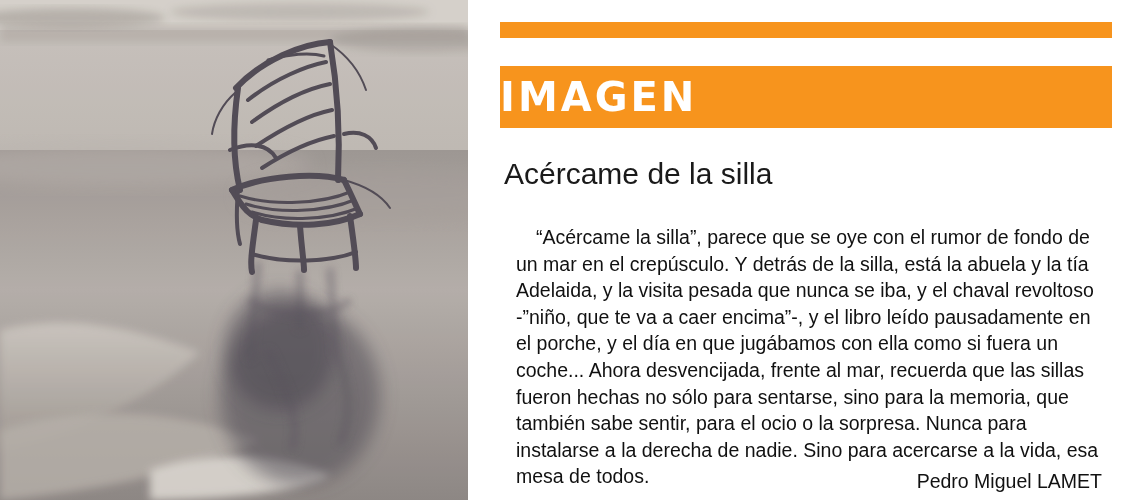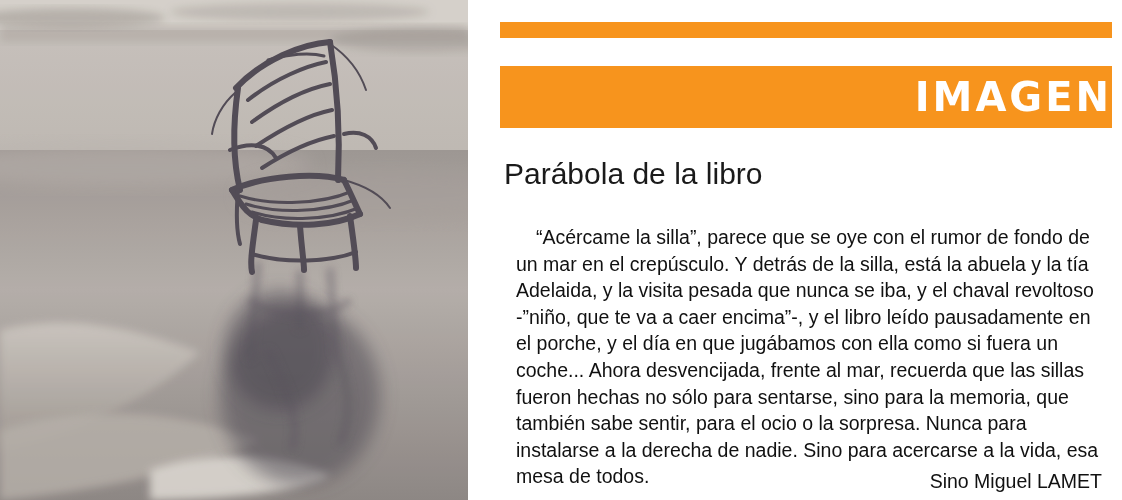"IMAGEN" .banner { justify-content: flex-end -> flex-start }
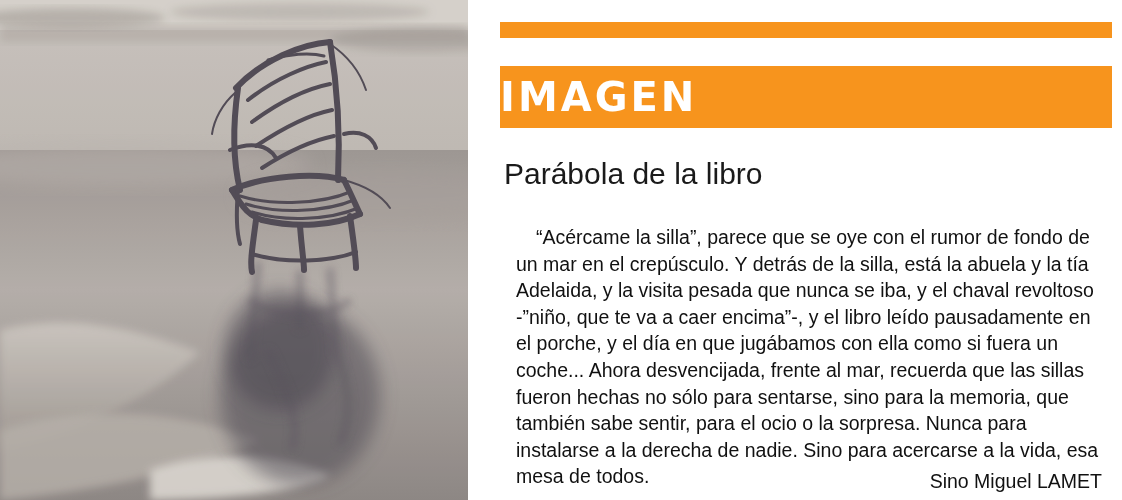"Parábola de la libro" h1.title { text: Parábola de la libro -> Acércame de la silla }
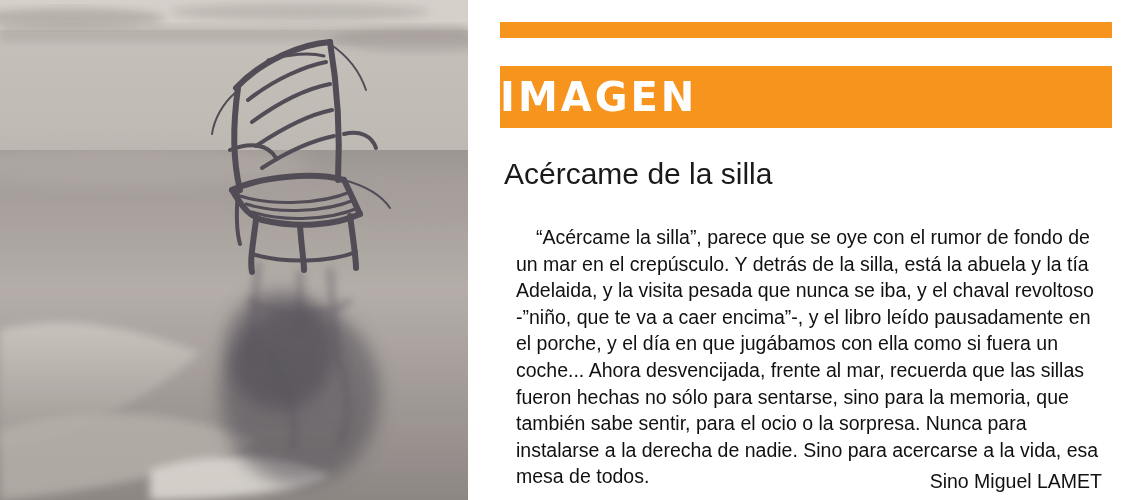"Sino Miguel LAMET" div.byline { text: Sino -> Pedro }
